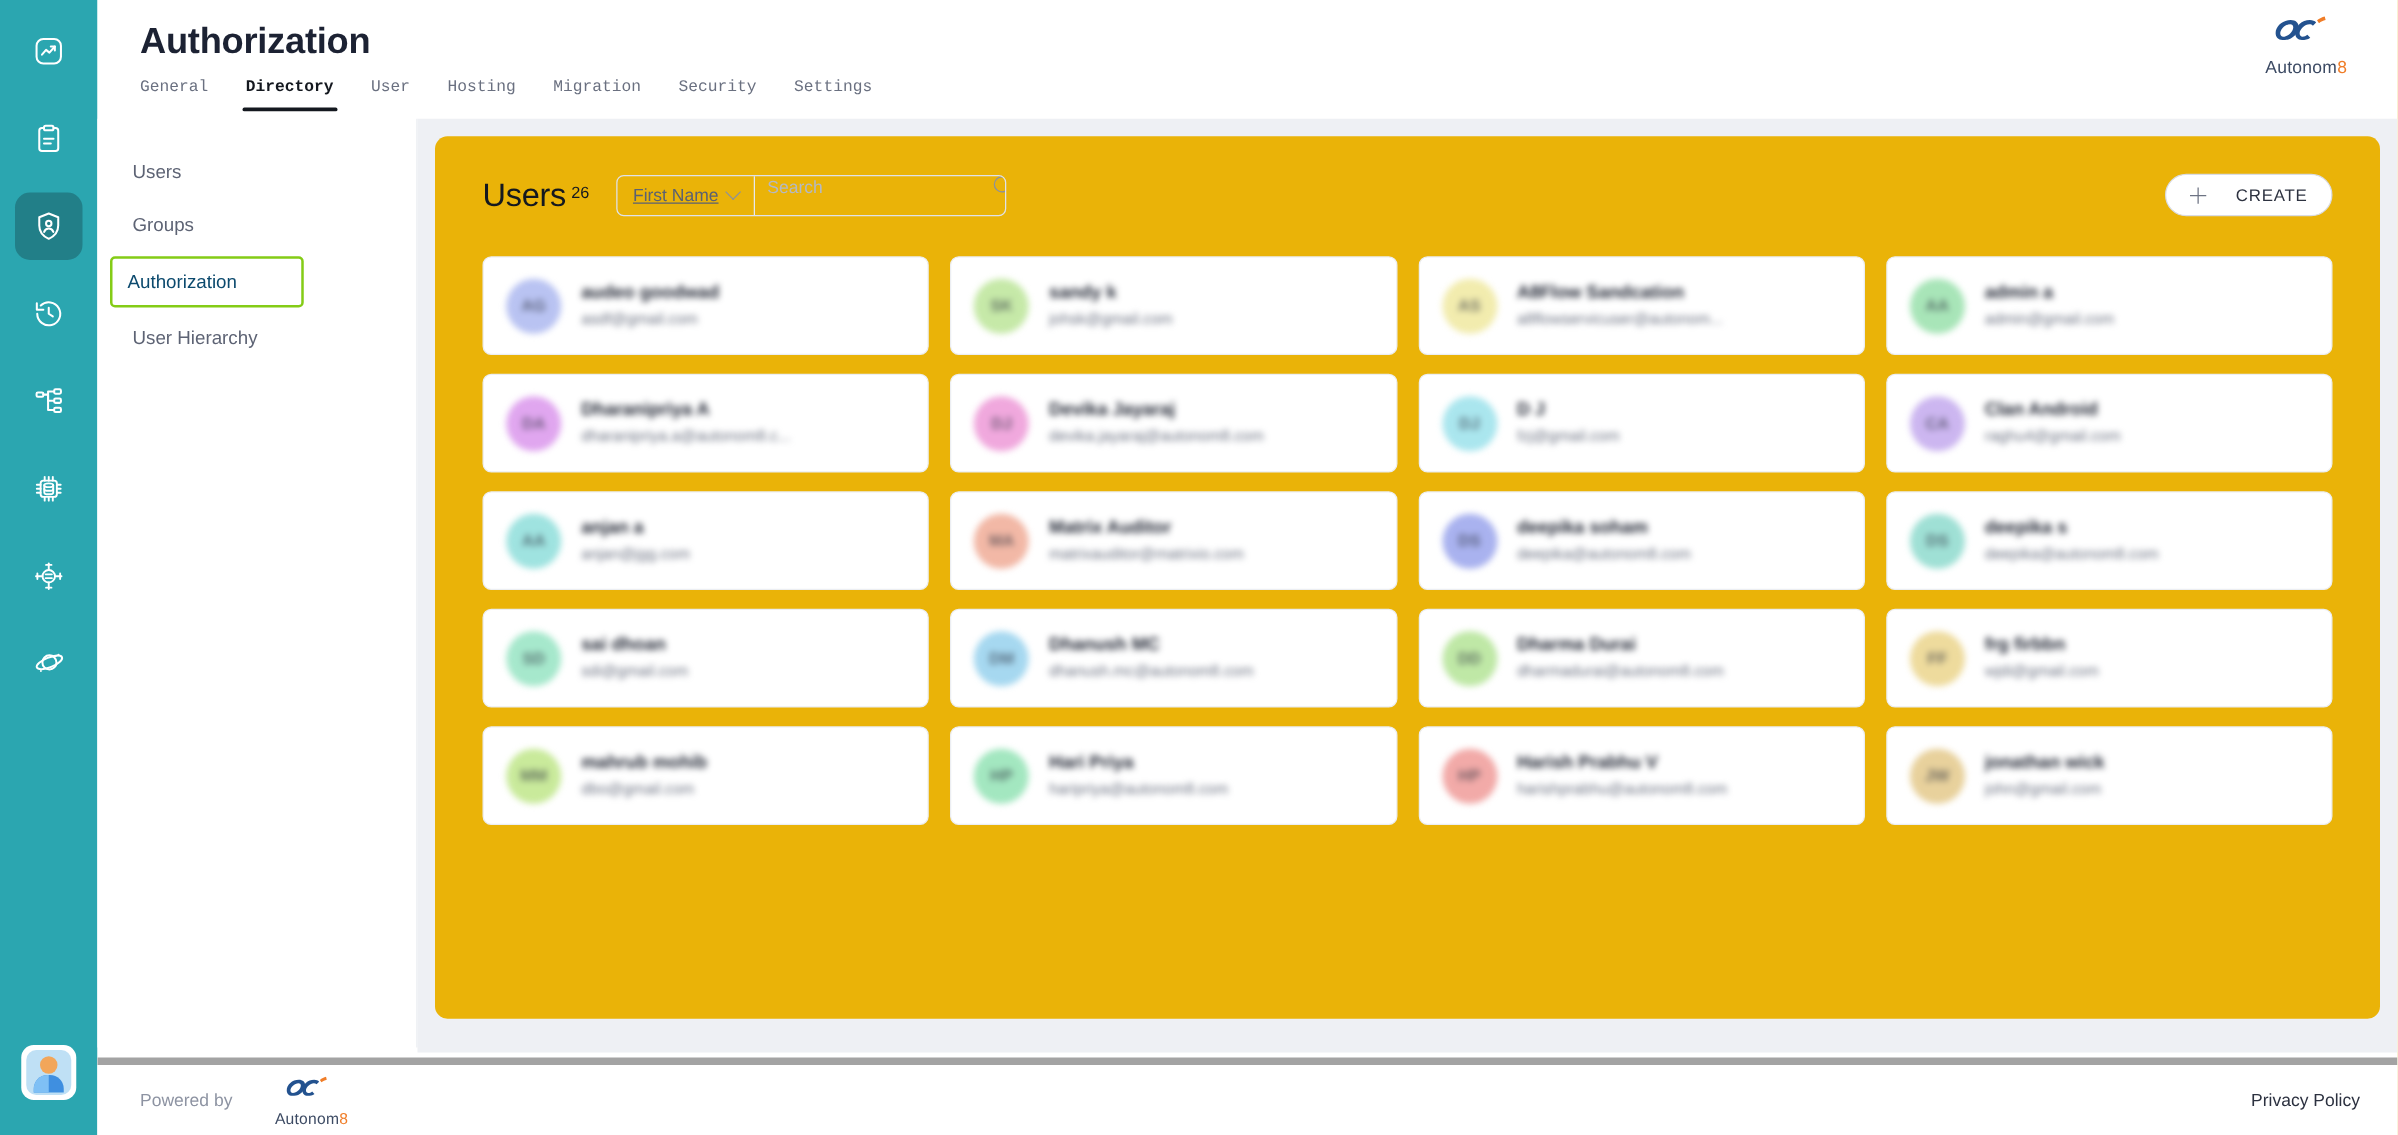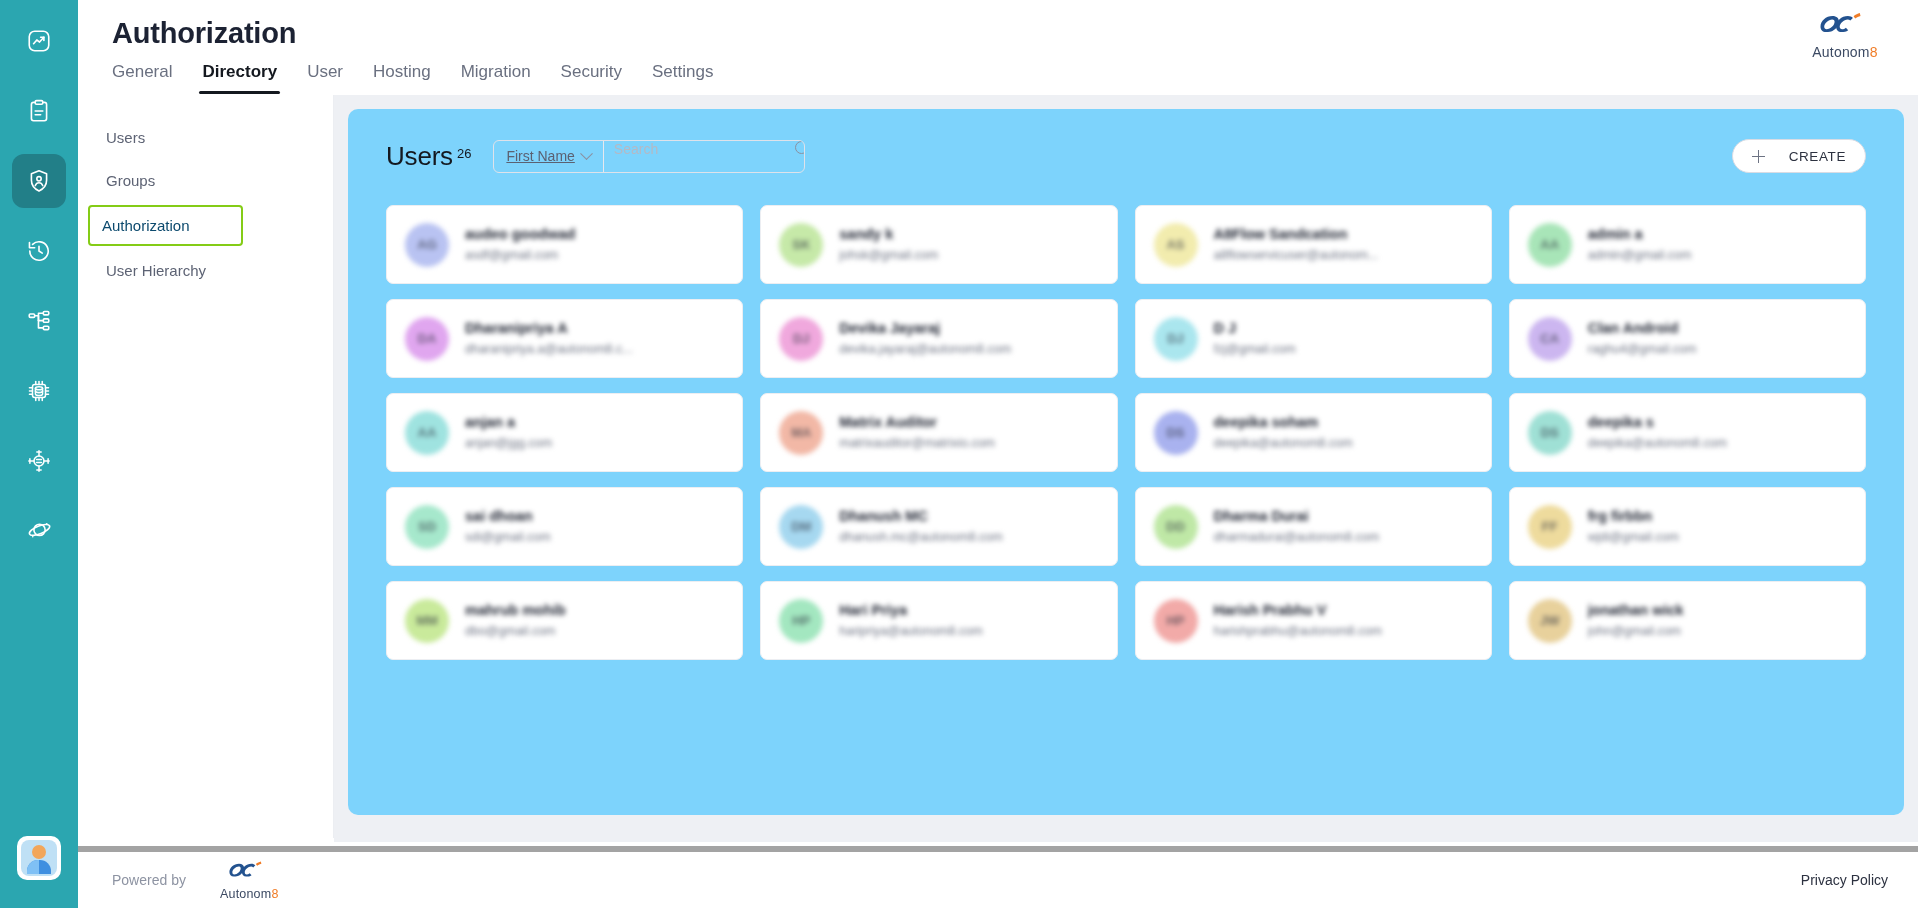"General" .tab { font-family: none -> Liberation Mono, monospace; font-size: 17px -> 13px }
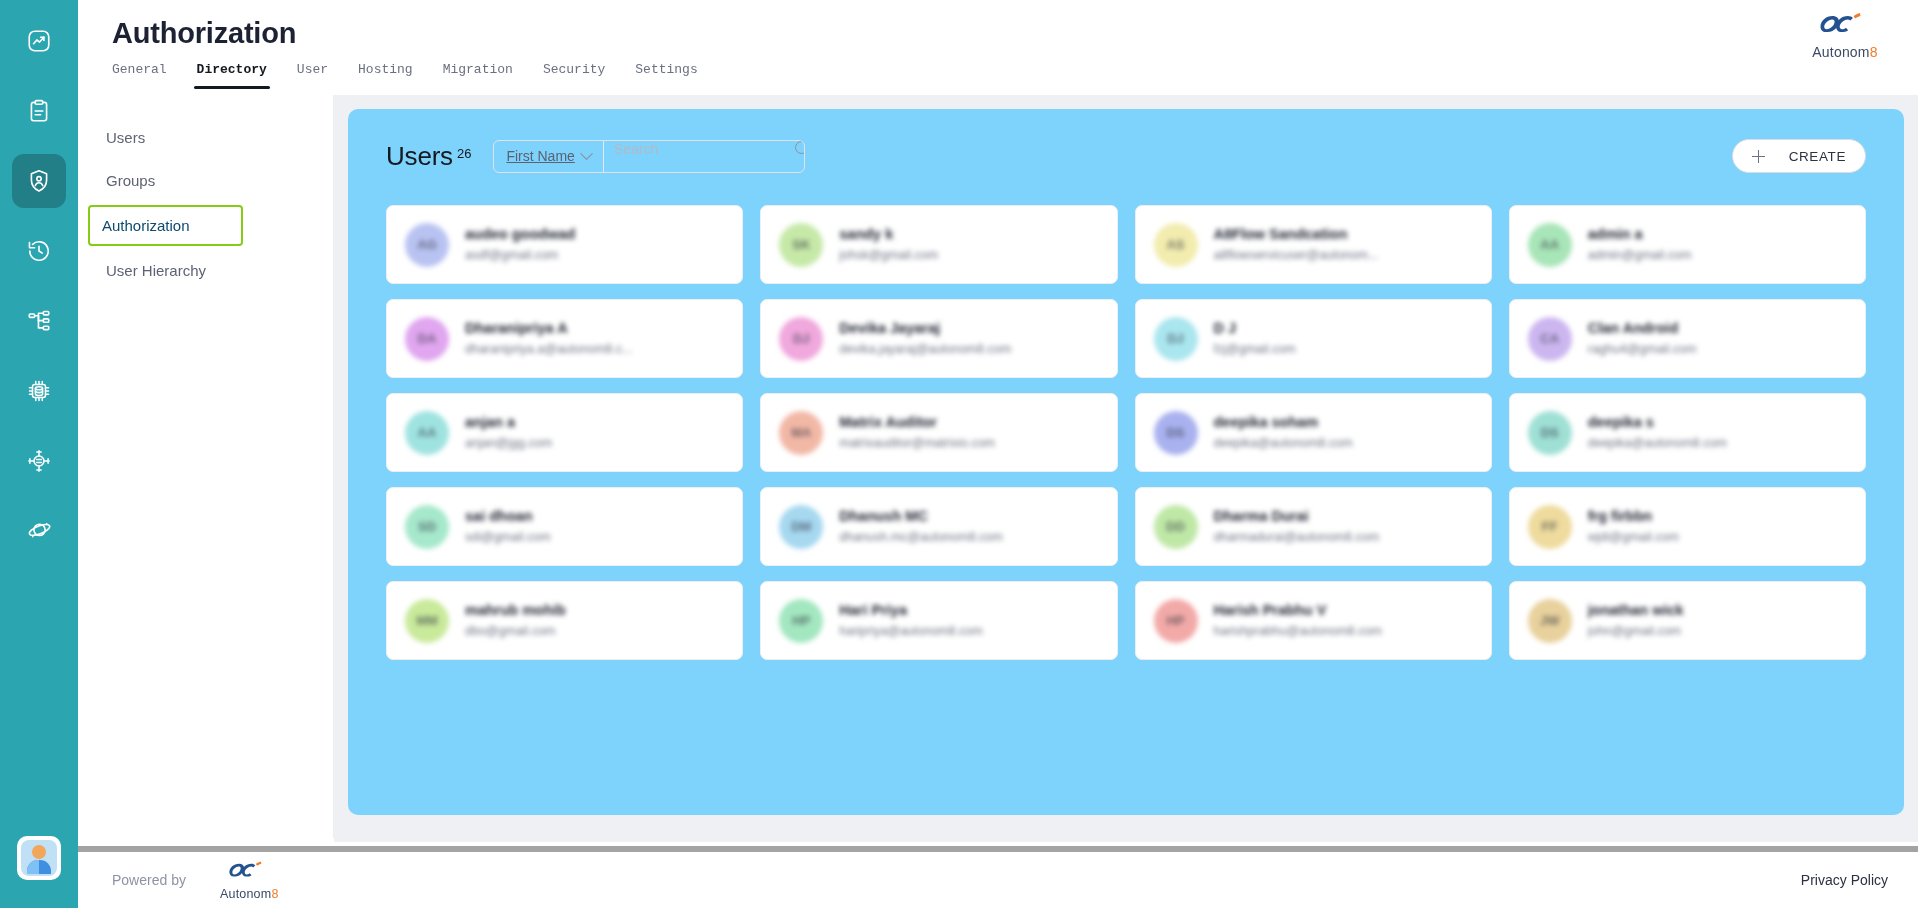"Users 26" .panel { background: #7dd3fc -> #eab308 }
